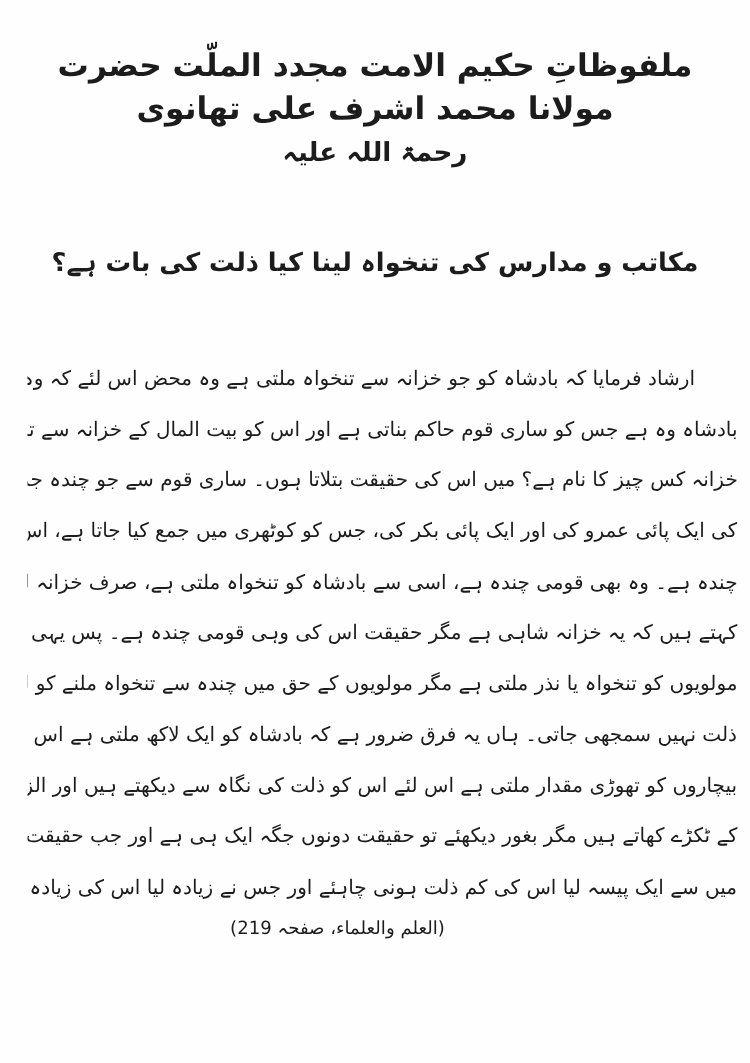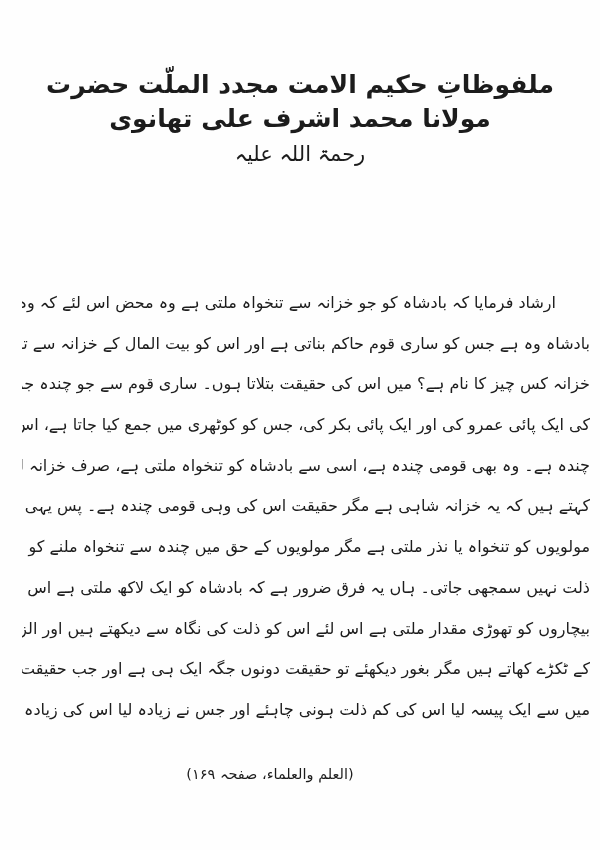"ملفوظاتِ حکیم الامت مجدد الملّت" .rtl { margin-top: 32px -> none }
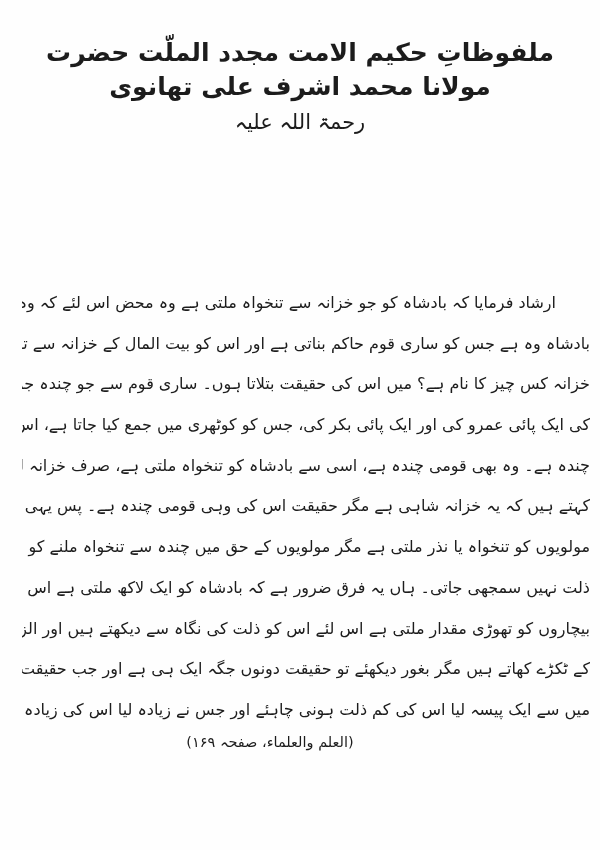"رحمۃ اللہ علیہ" .title-honorific { font-weight: normal -> bold }
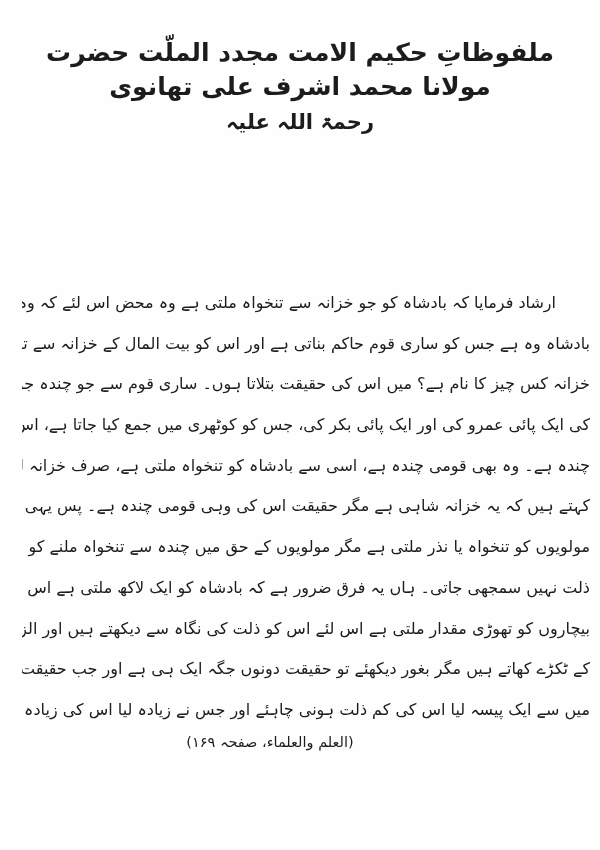"مکاتب و مدارس کی تنخواہ" div.section-heading { html: none -> <div>مکاتب و مدارس کی تنخواہ لینا کیا ذلت کی بات ہے؟</div> }
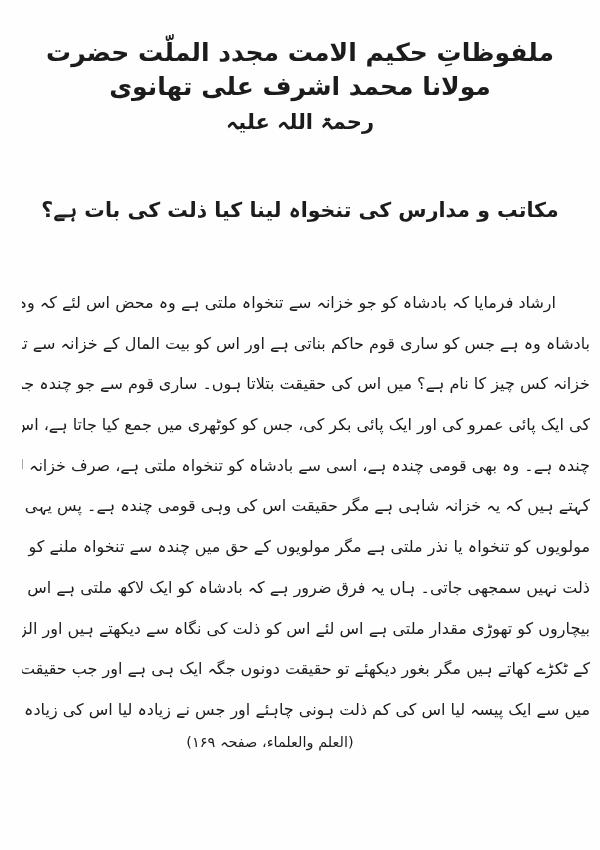"(العلم والعلماء، صفحہ ۱۶۹)" div.citation-source { text: ۱۶۹ -> 219 }
